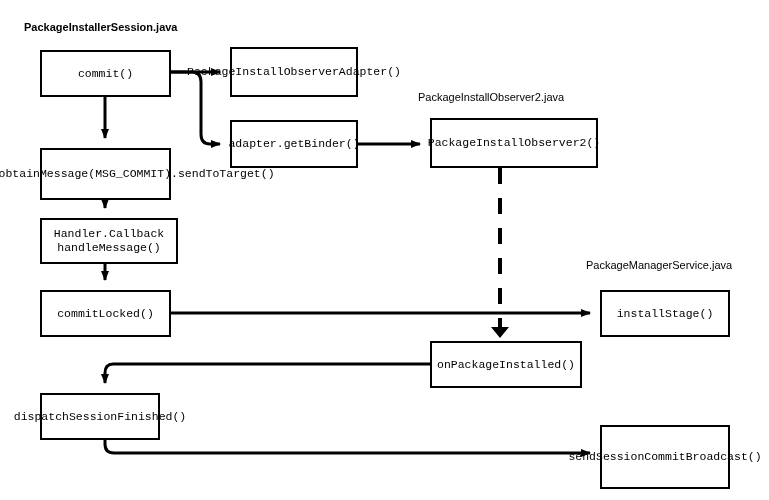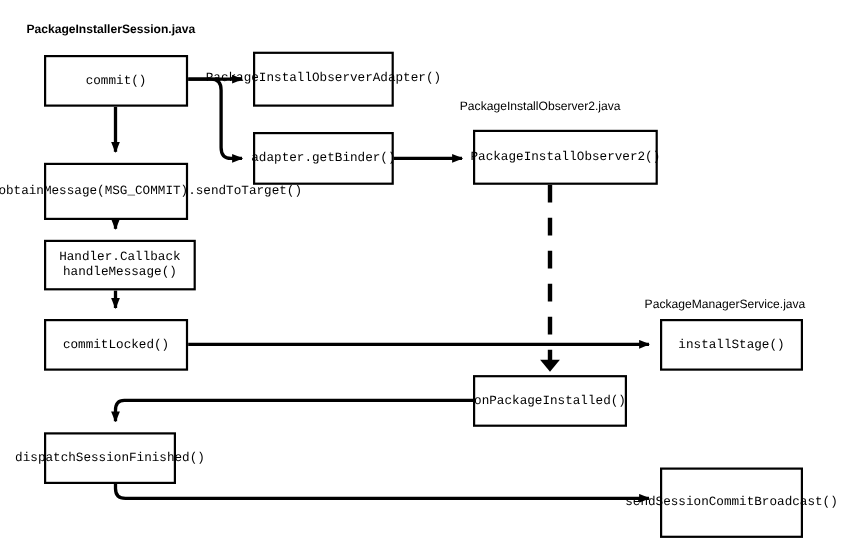"PackageManagerService.java" div.file-label { top: 271px -> 259px }
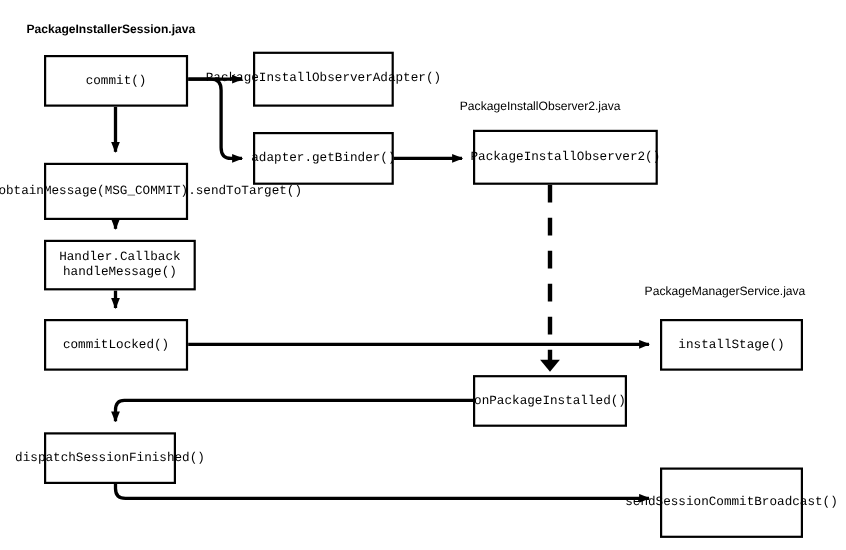"onPackageInstalled()" div.node { width: 140px -> 152px }
